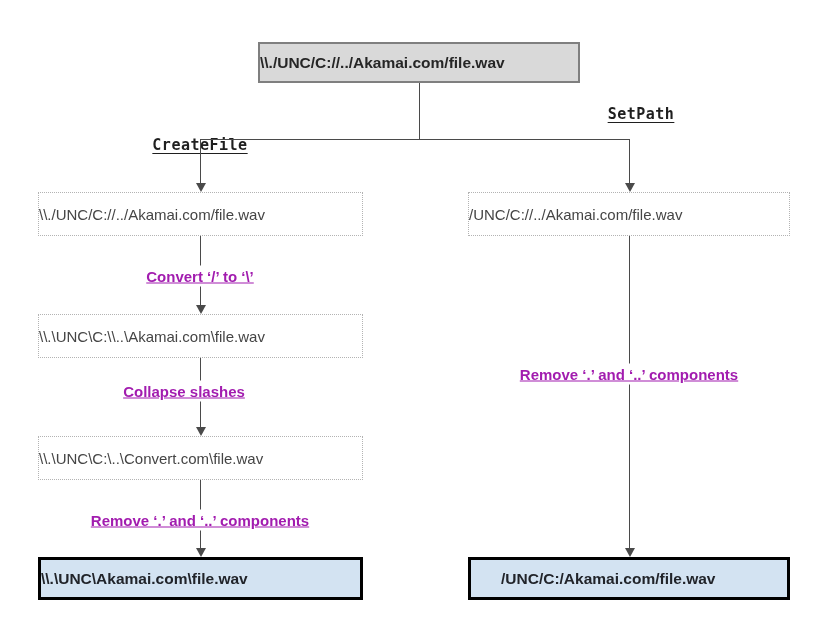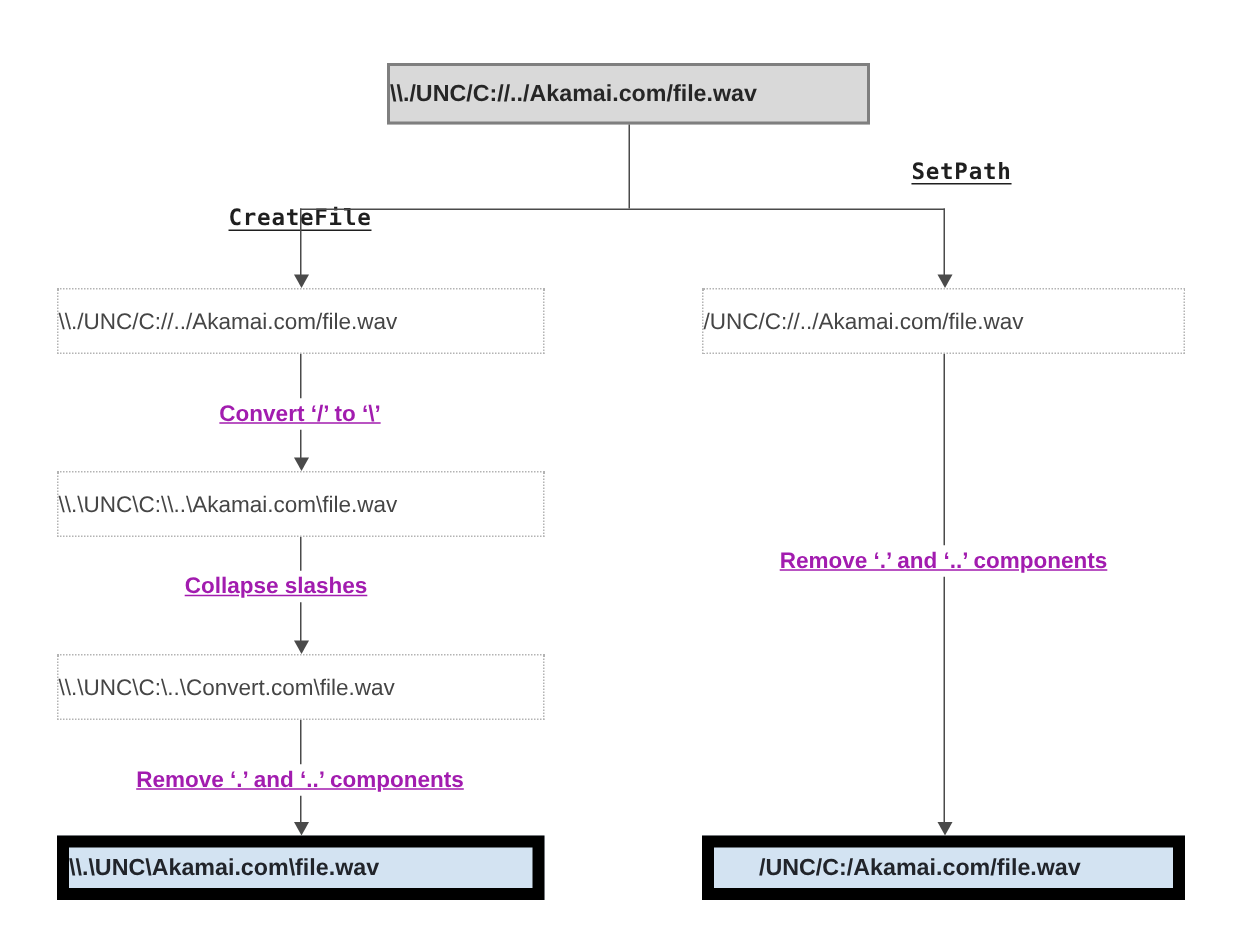"\\.\UNC\Akamai.com\file.wav" .result-box { border: 8px solid #000000 -> 3px solid #000000 }
